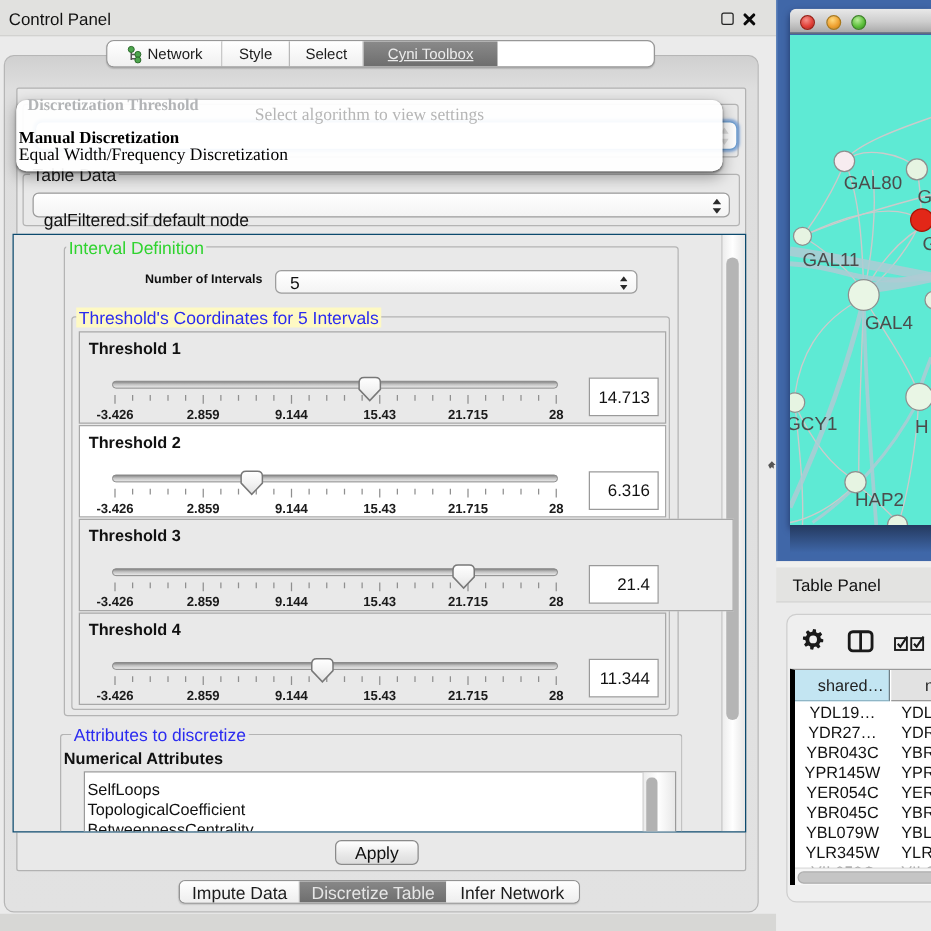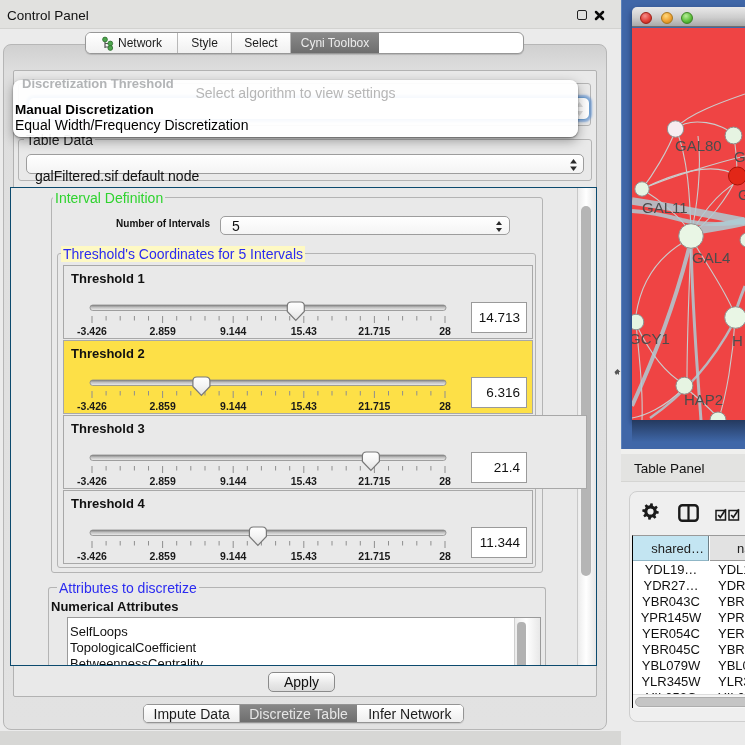"Cyni Toolbox" div { text-decoration: none -> underline; width: 88px -> 107px }
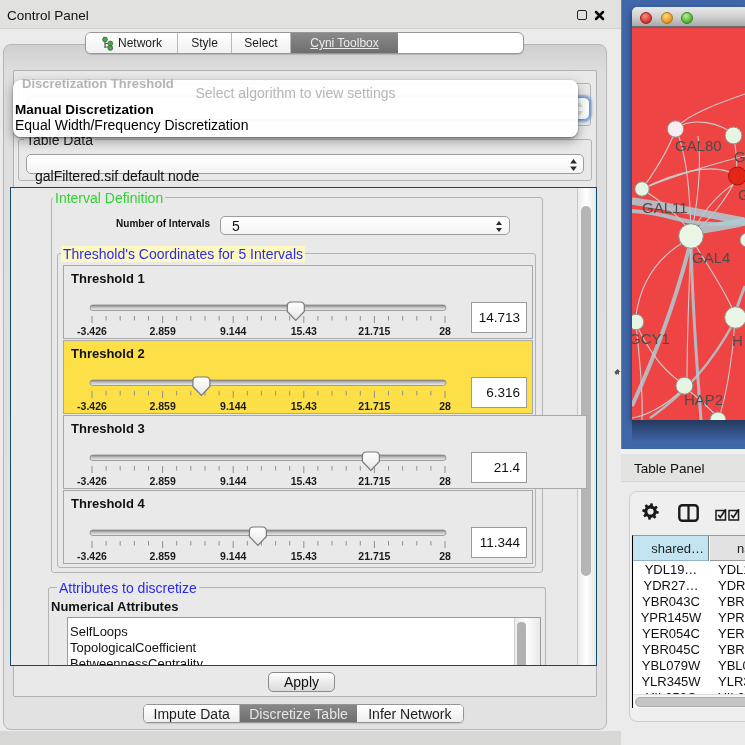"Select algorithm to view settings" div.abs { font-family: none -> Liberation Serif, serif }
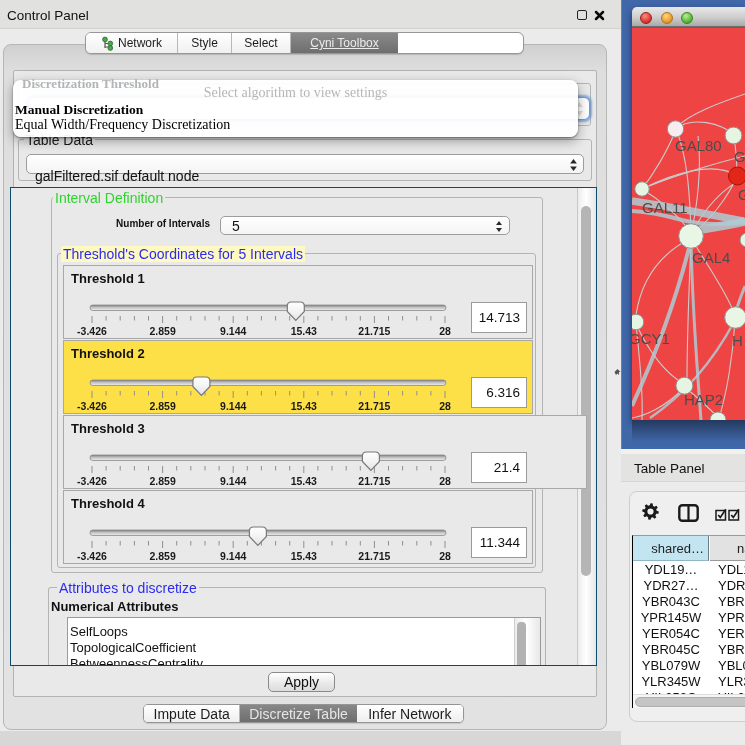"GAL80" div.abs { background: #ef4444 -> #5eead4 }
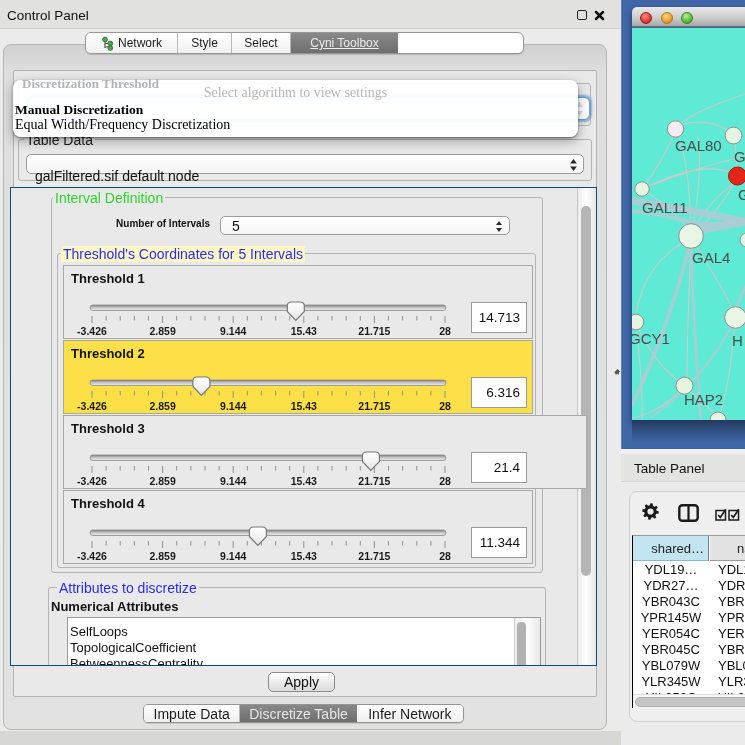"Threshold 2" div.abs { background: #fde047 -> #ffffff }
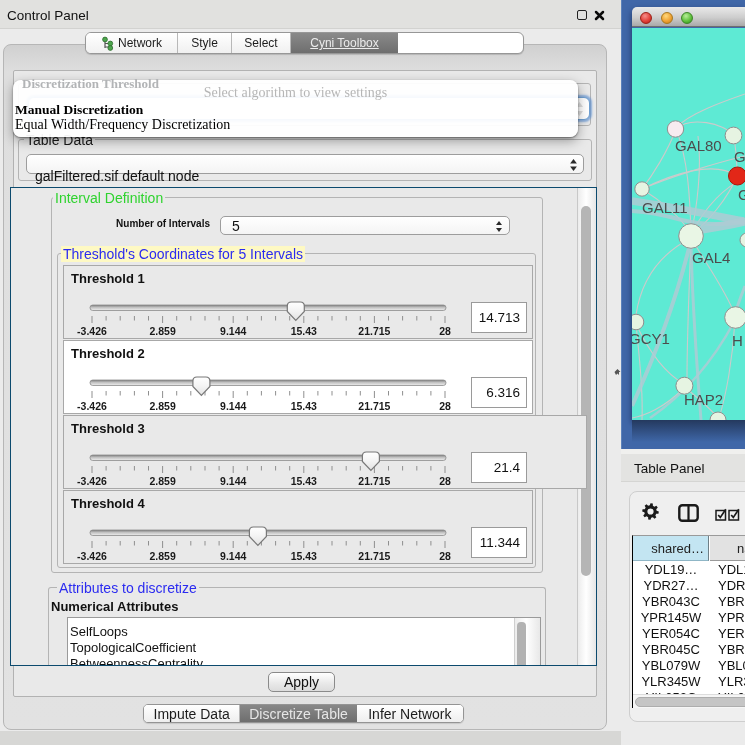"shared…" div.abs { border-left: 1px solid #000000 -> 4px solid #000000 }
